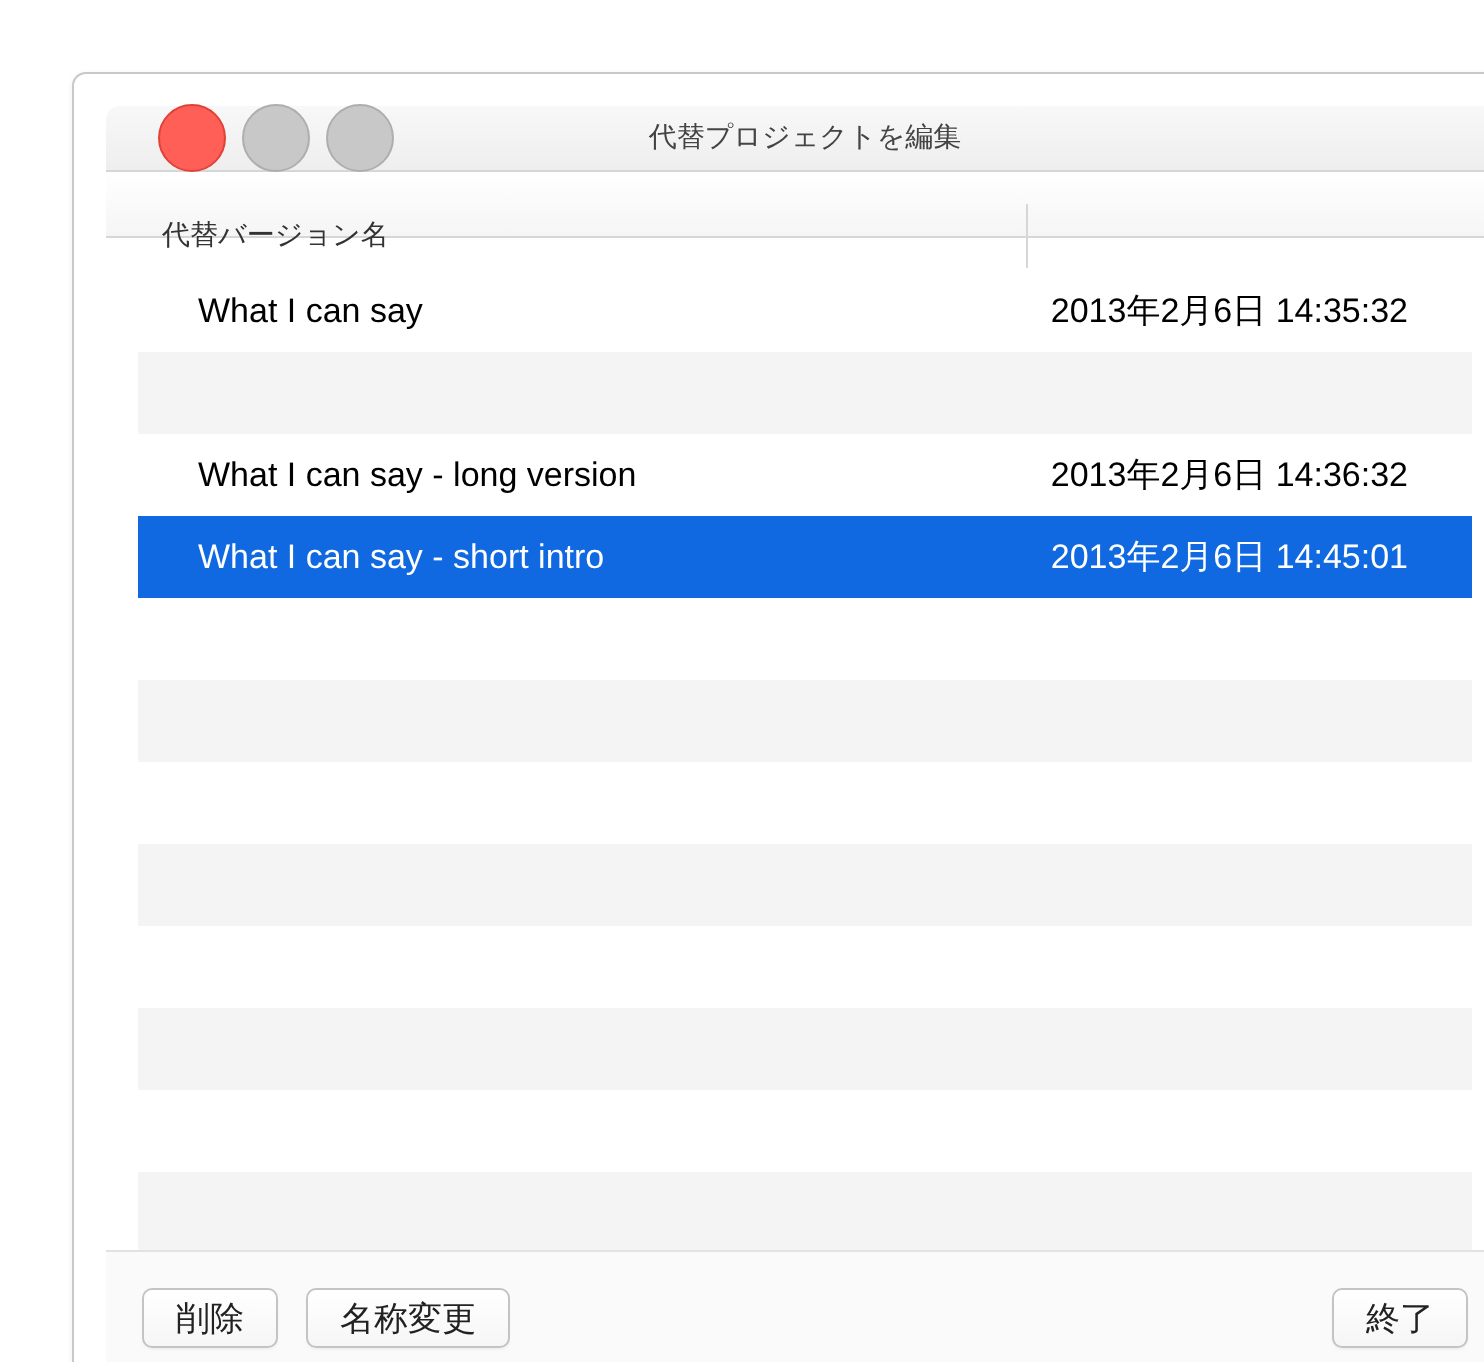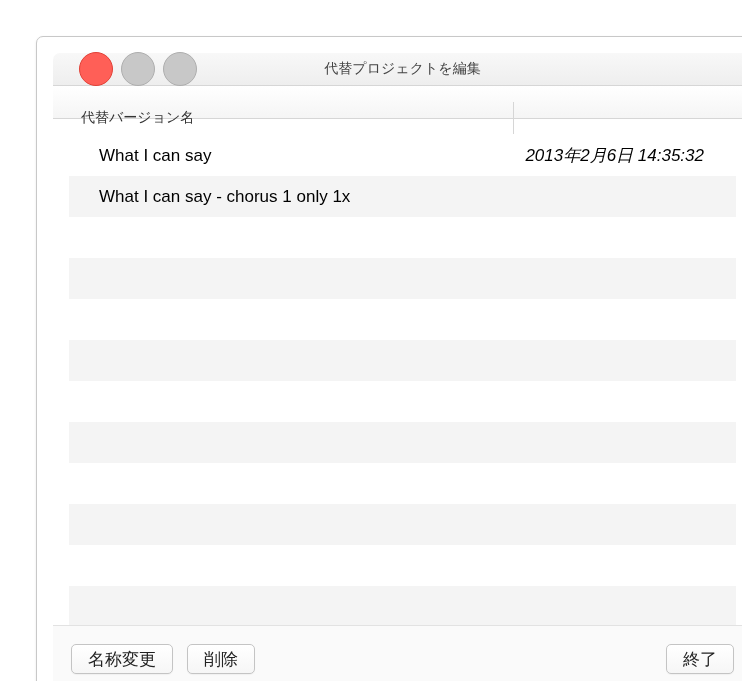"2013年2月6日 14:35:32" .cell-date { font-style: italic -> none }
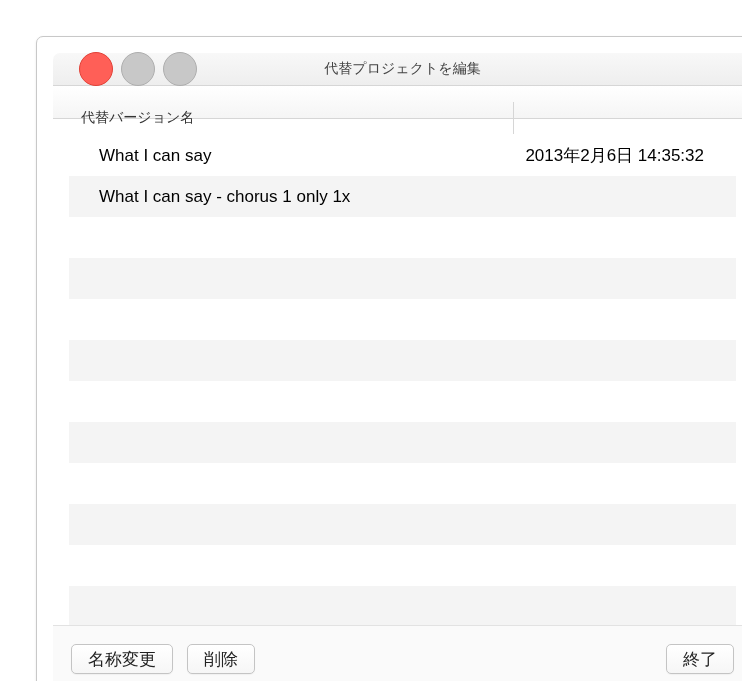"What I can say -" div.cell-name { html: <div>What I can say - chorus 1 only 1x</div> -> none }
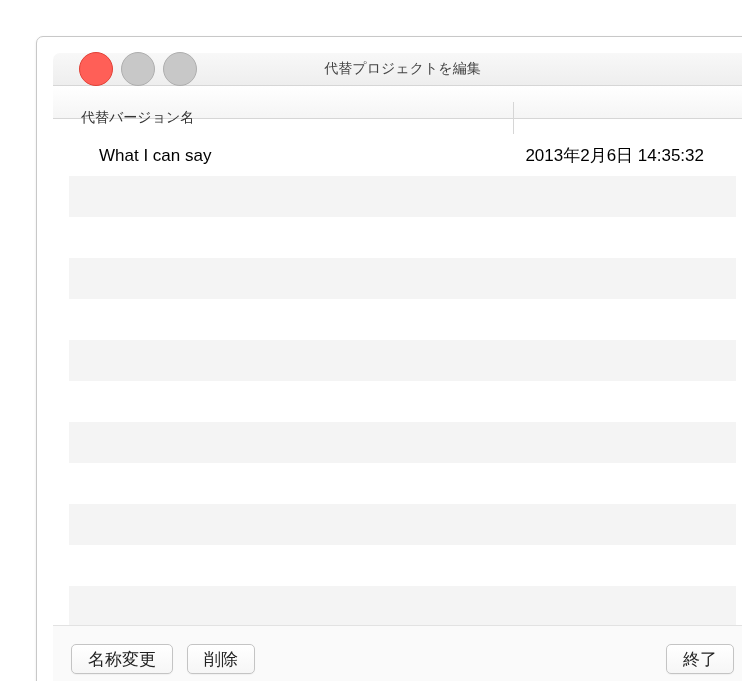"What I can say - long" div.cell-name { html: none -> <div>What I can say - long version</div> }
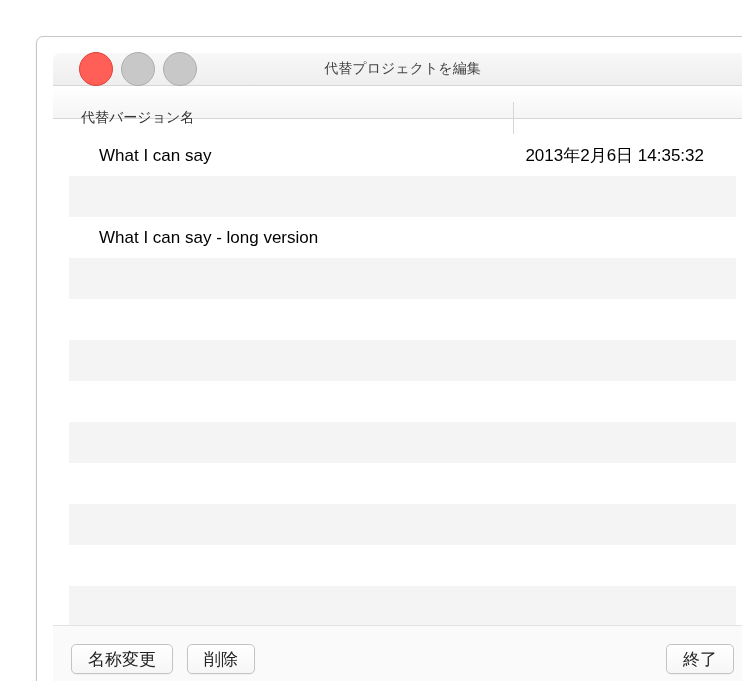"2013年2月6日 14:36:32" div.cell-date { html: none -> <div>2013年2月6日 14:36:32</div> }
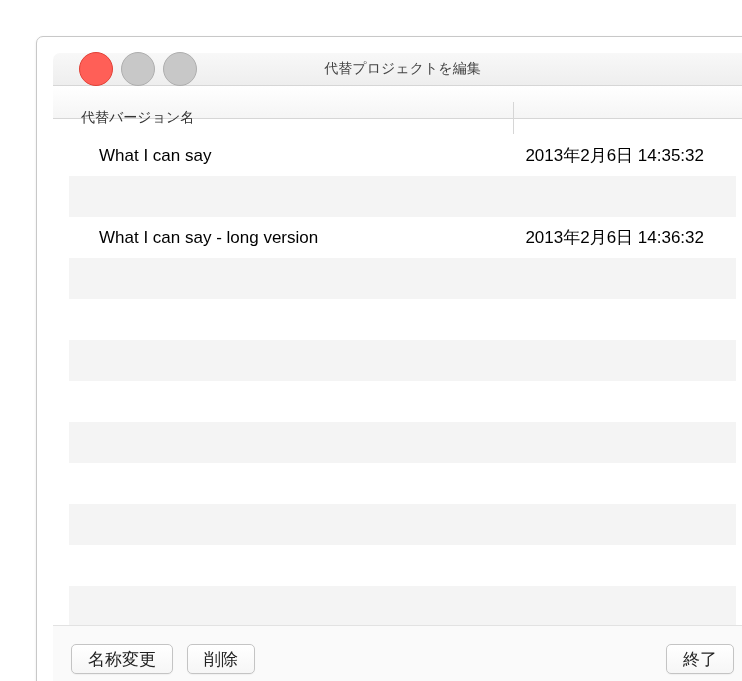"What I can say - short" div.table-row { html: none -> <div> <div>What I can say - short intro</div> <div>2013年2月6日 14:45:01</div> </div> }
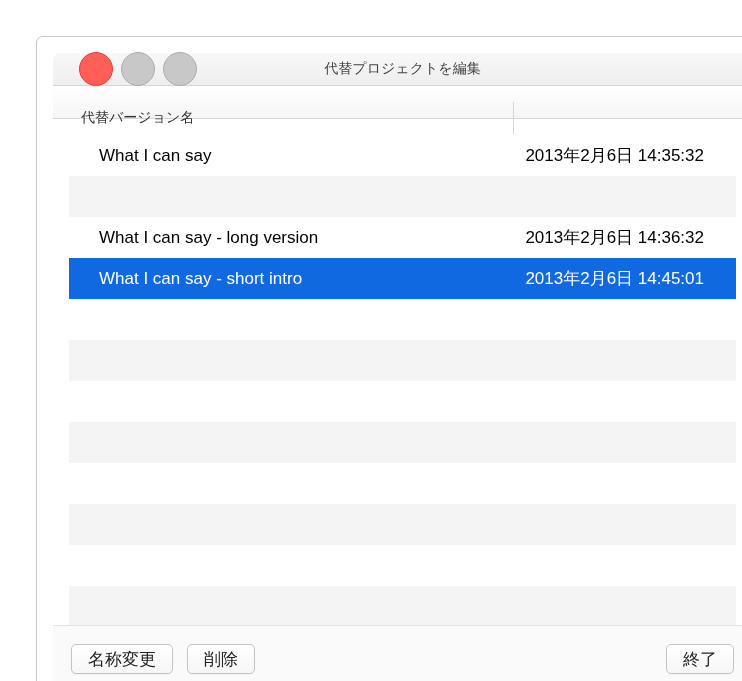"名称変更" button.mac-button { order: before "削除" -> after "削除" }
